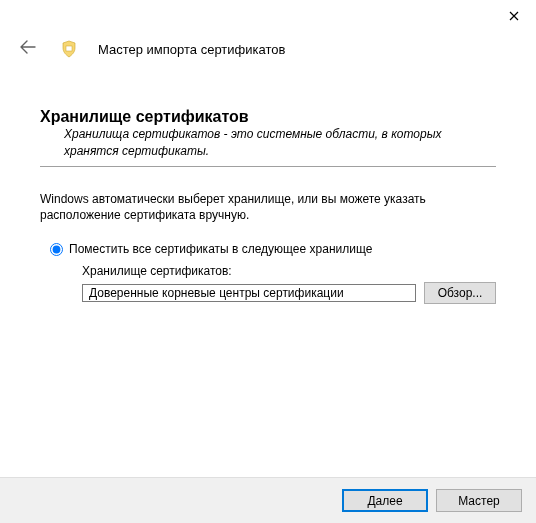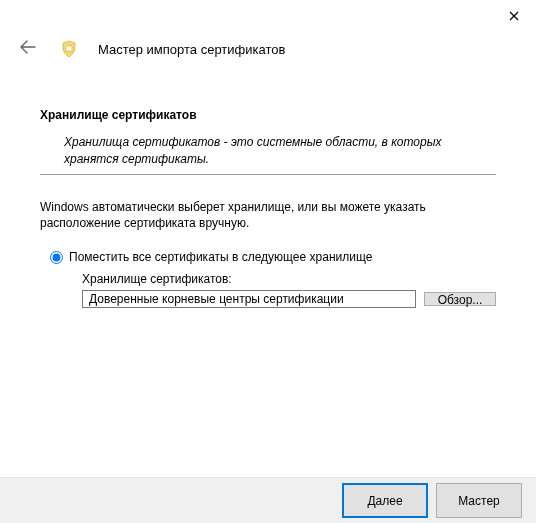"Хранилище сертификатов" .section-title { font-size: 12px -> 16px; margin-bottom: 12px -> 0 }
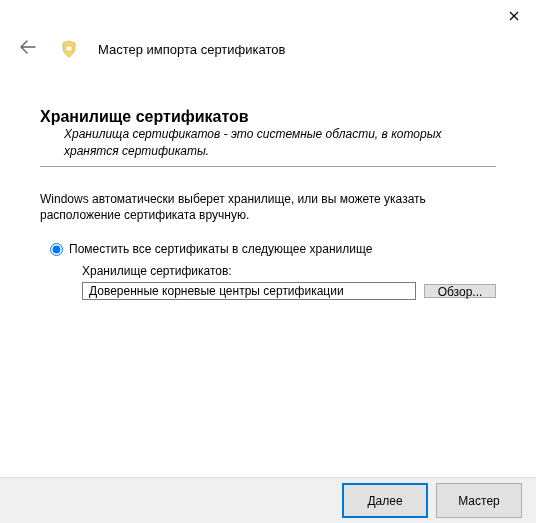"Обзор..." .browse-btn { height: 14px -> 22px }
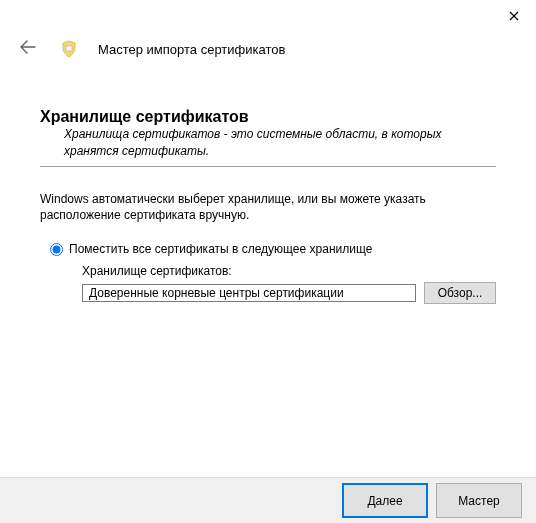"Далее" .footer-btn { height: 35px -> 23px }
